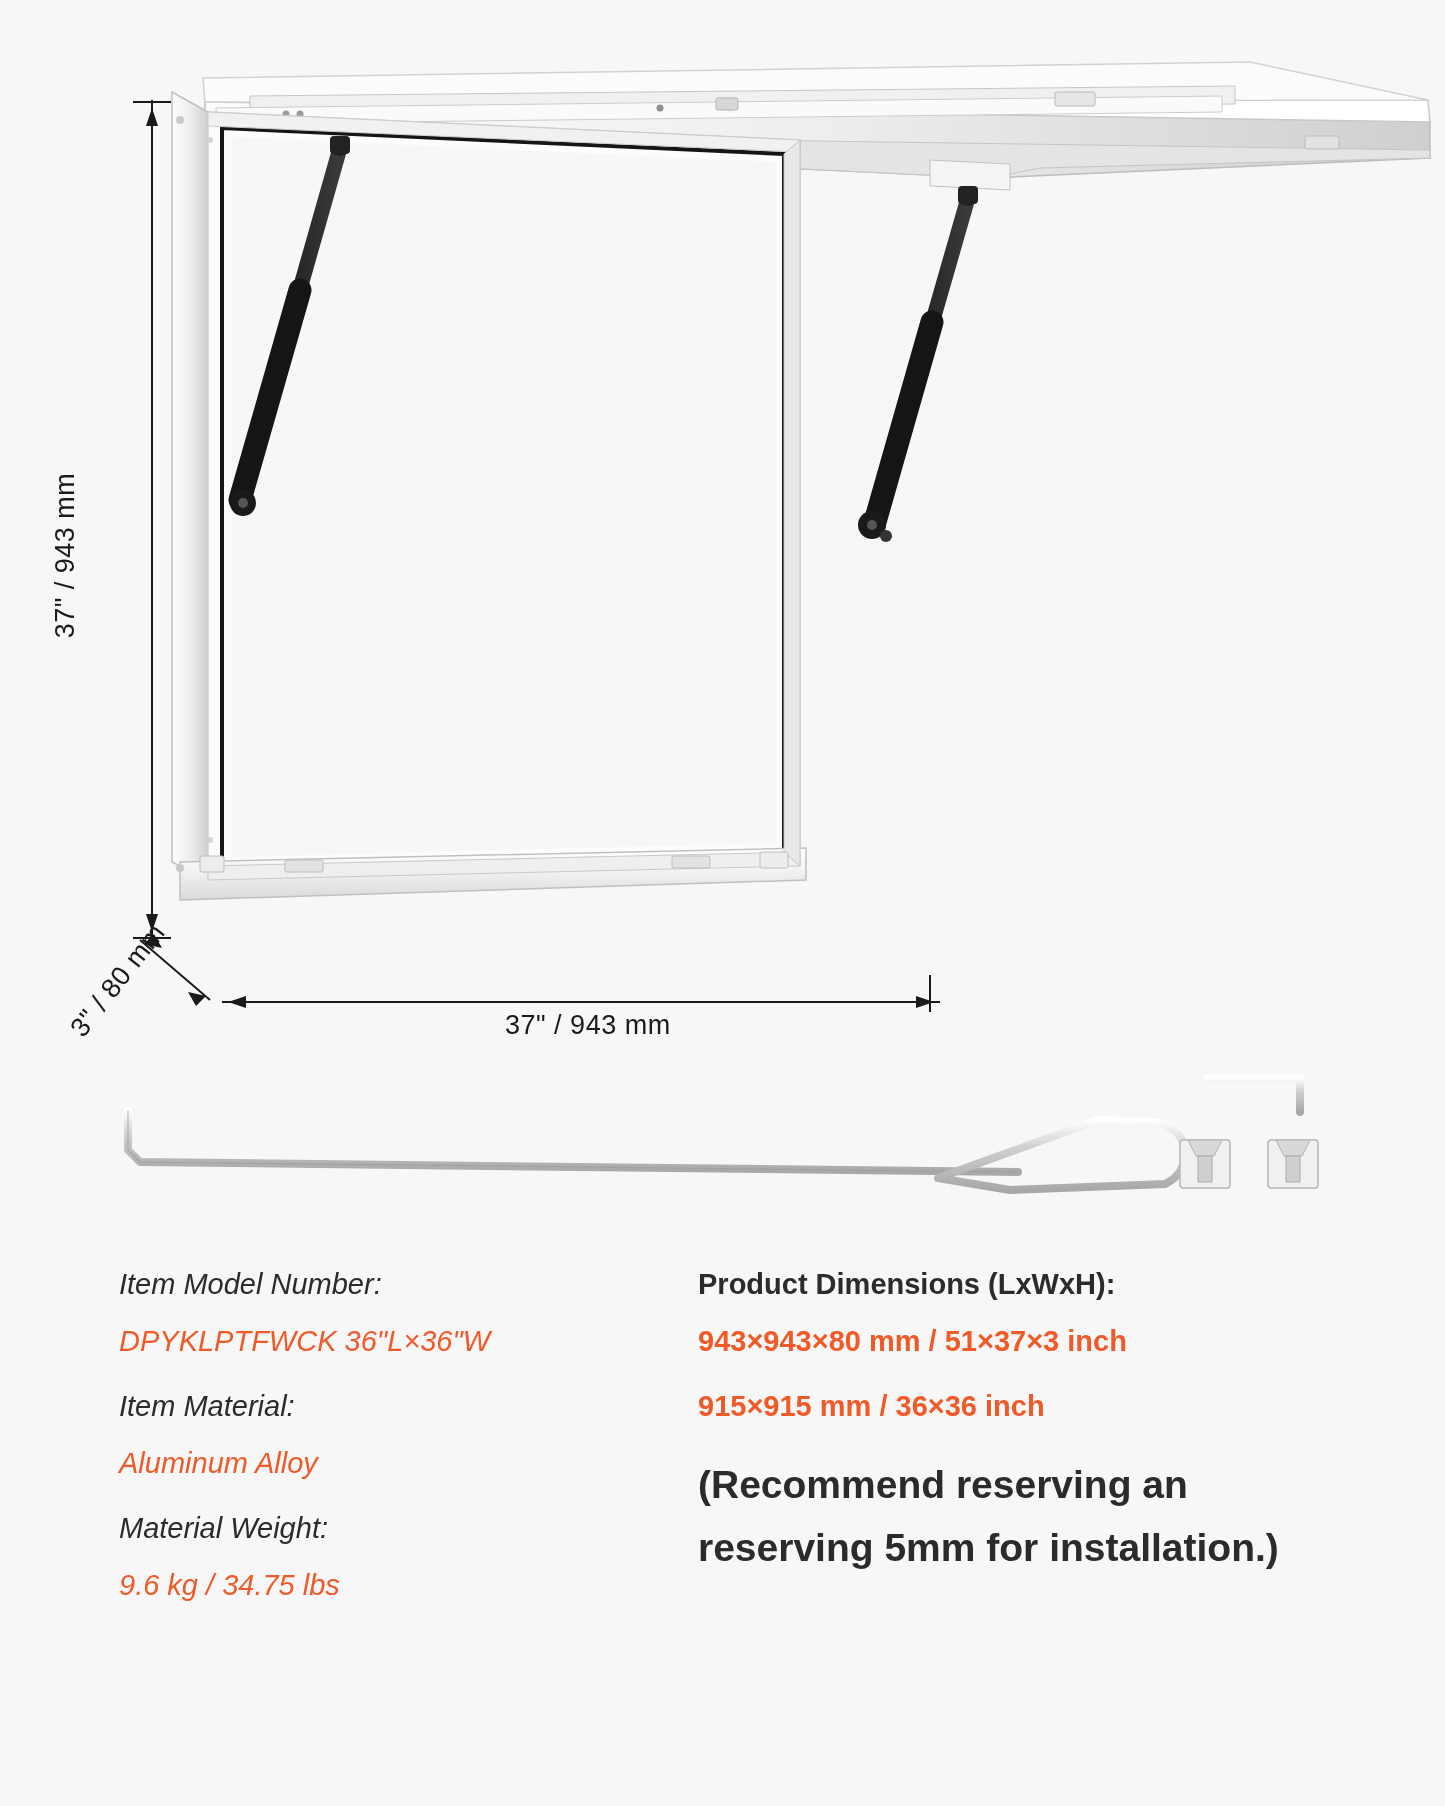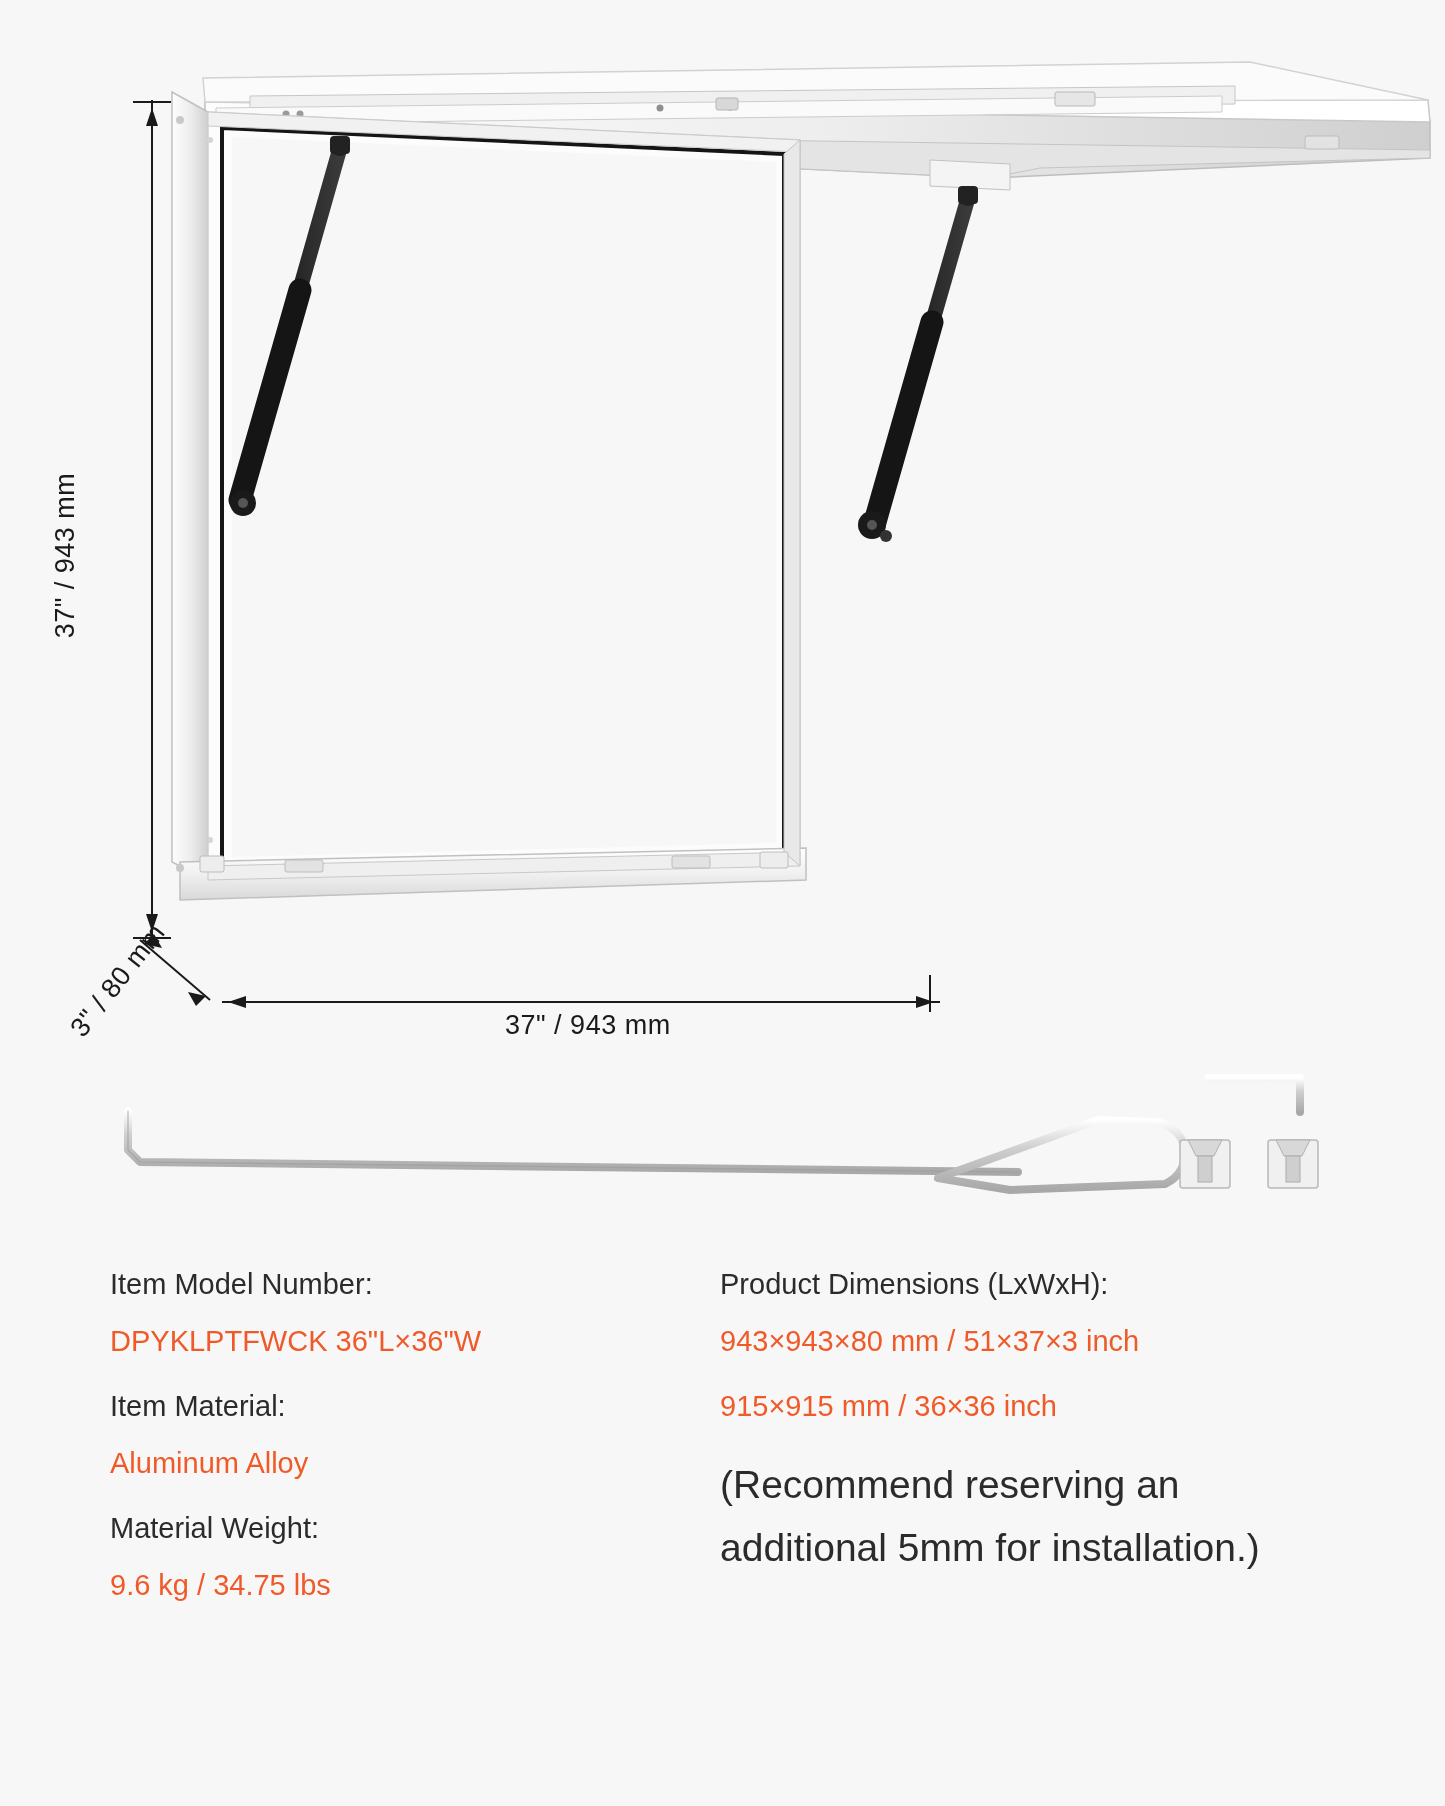"Item Model Number:" #spec-col-left { font-style: none -> italic; left: 110px -> 119px }
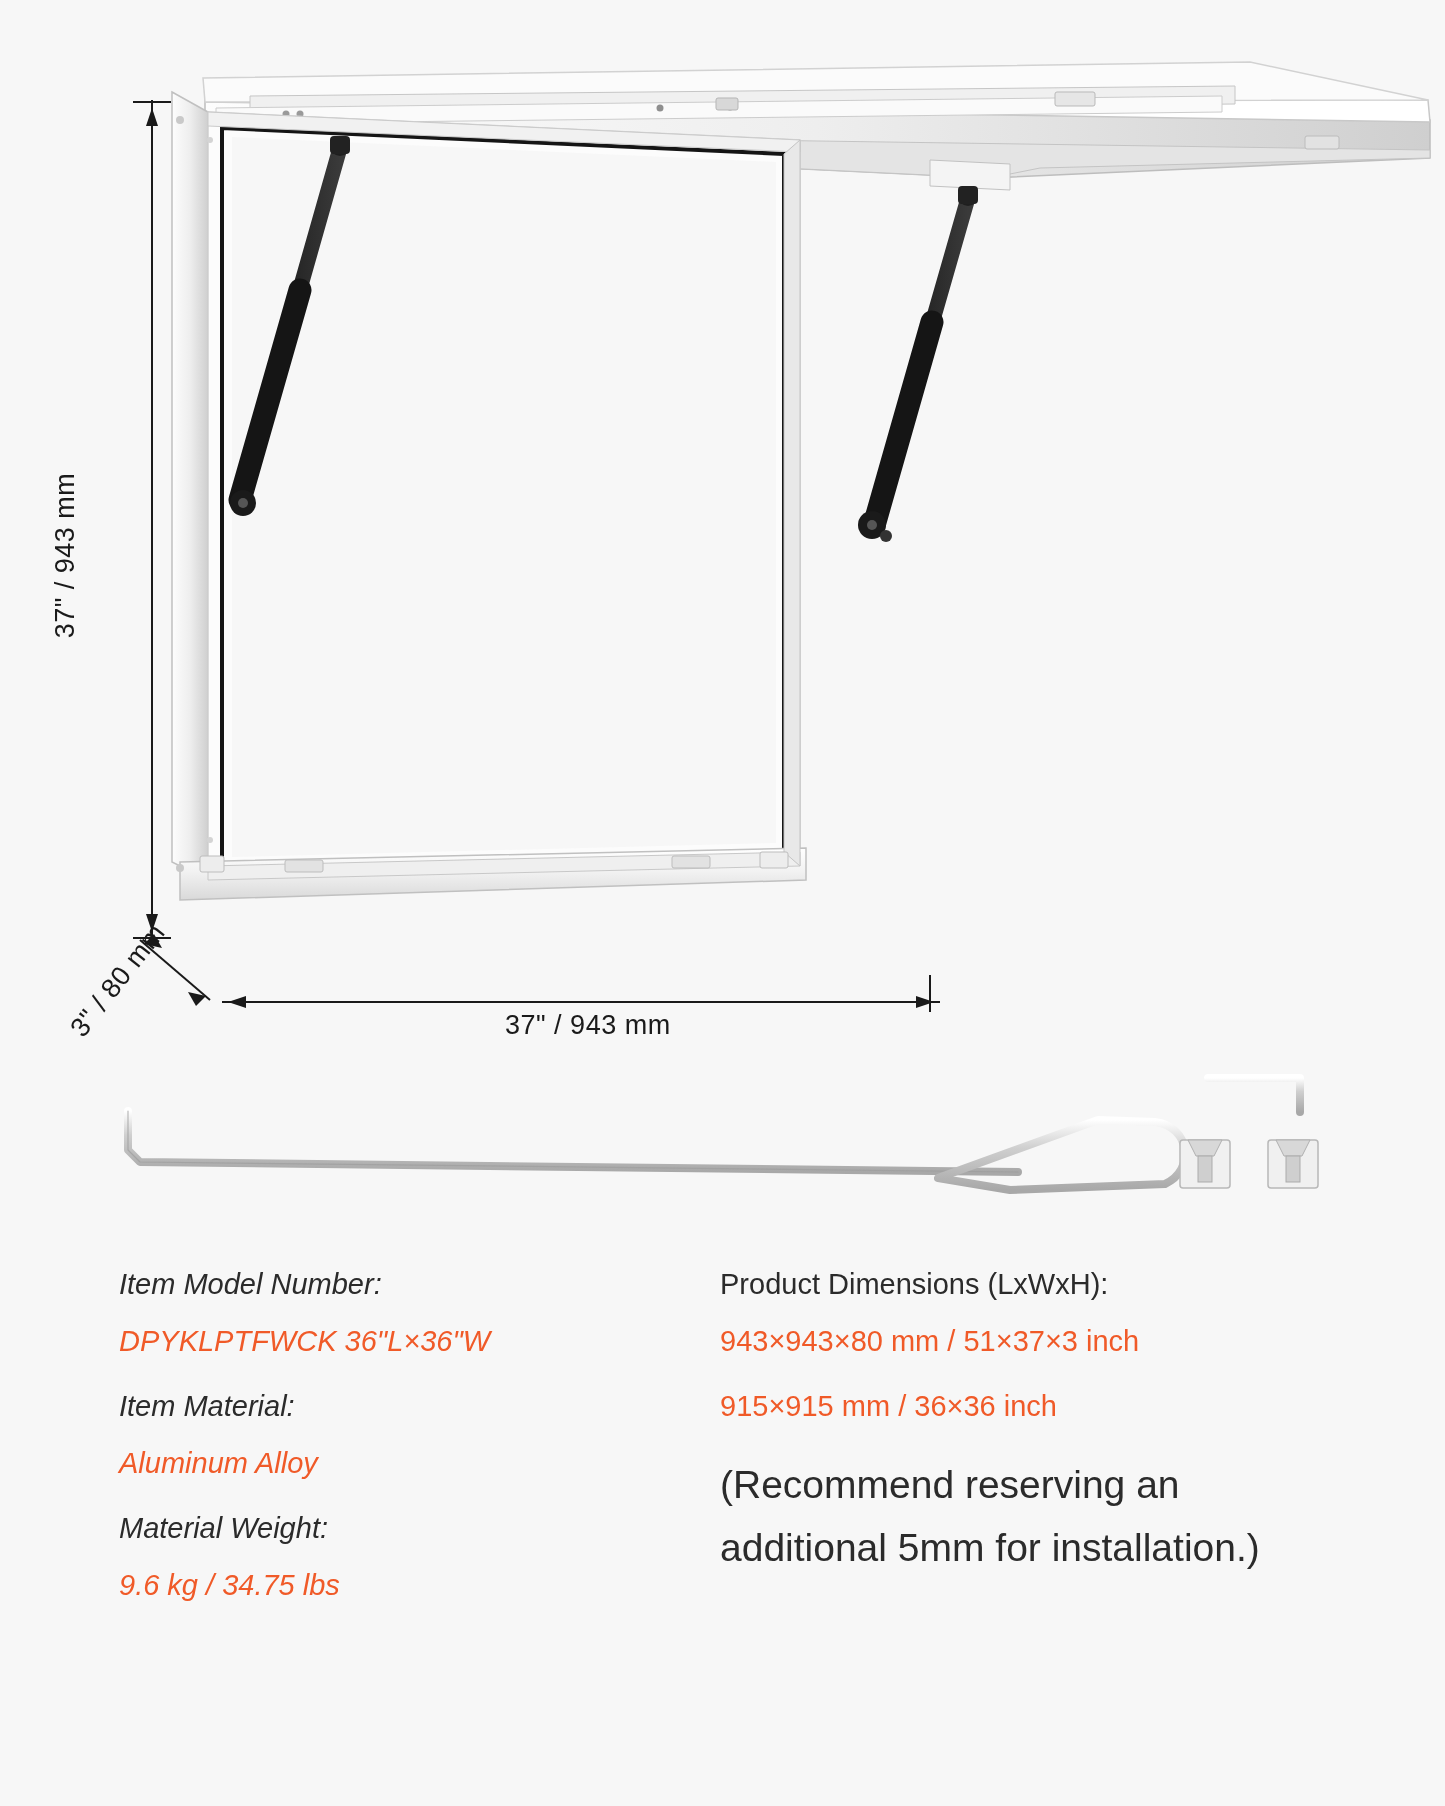"Product Dimensions (LxWxH):" #spec-col-right { font-weight: none -> bold; left: 720px -> 698px }
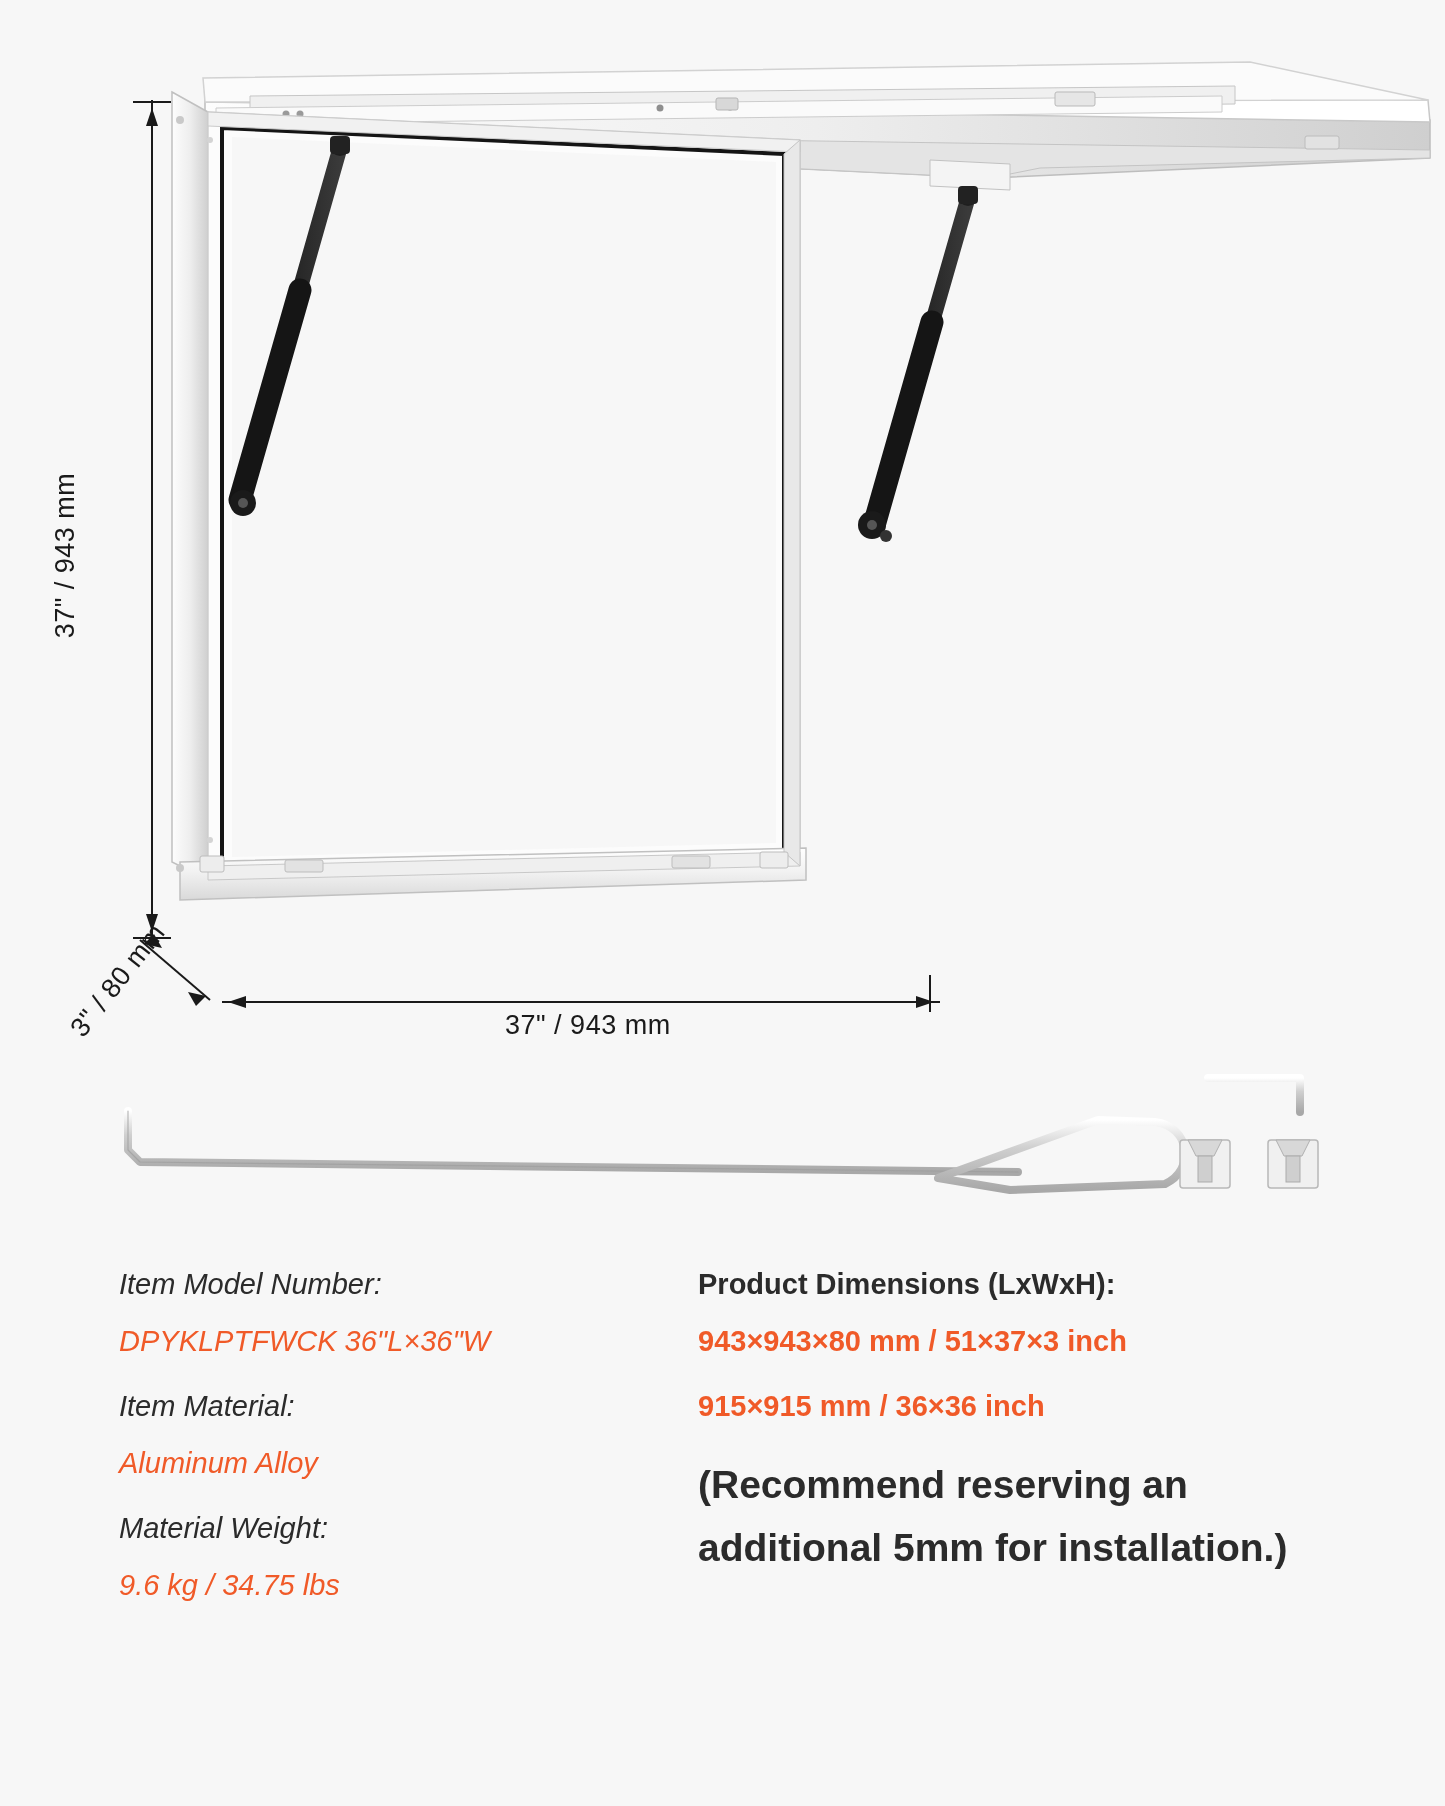"additional 5mm for installation.)" div.spec-note { text: additional -> reserving }
